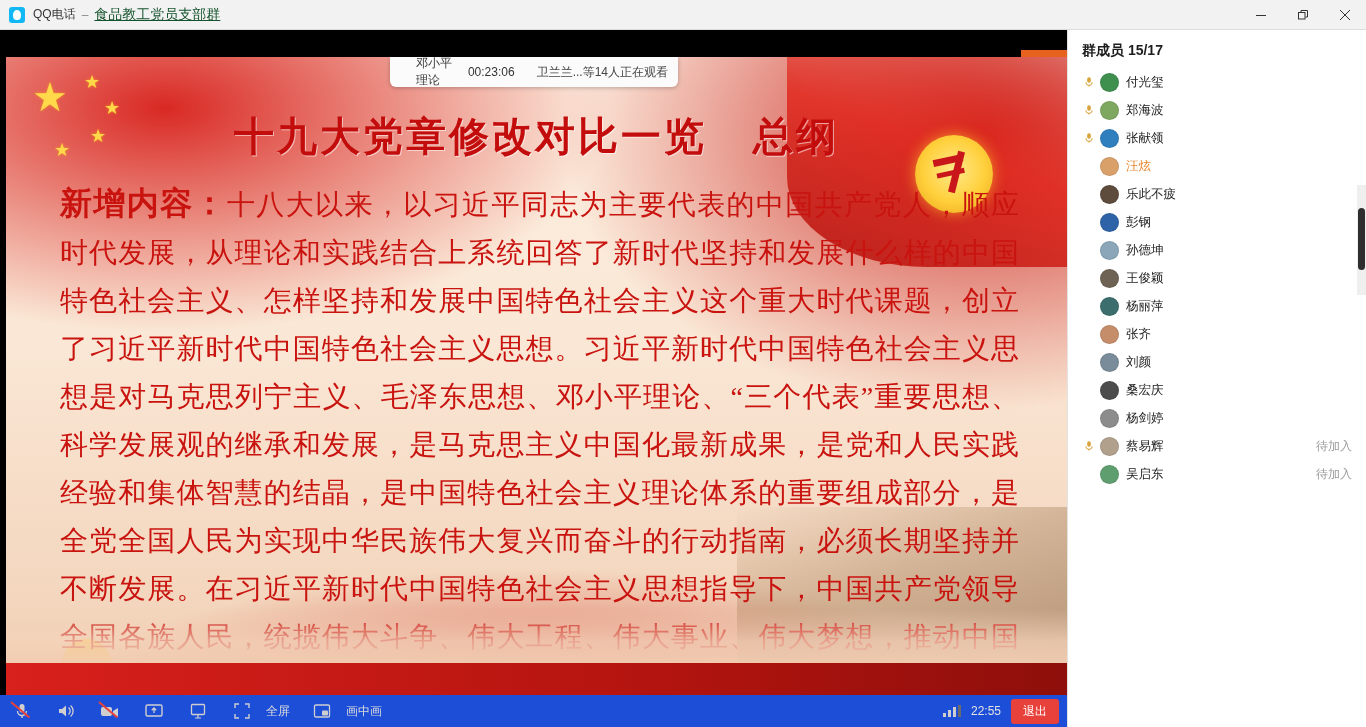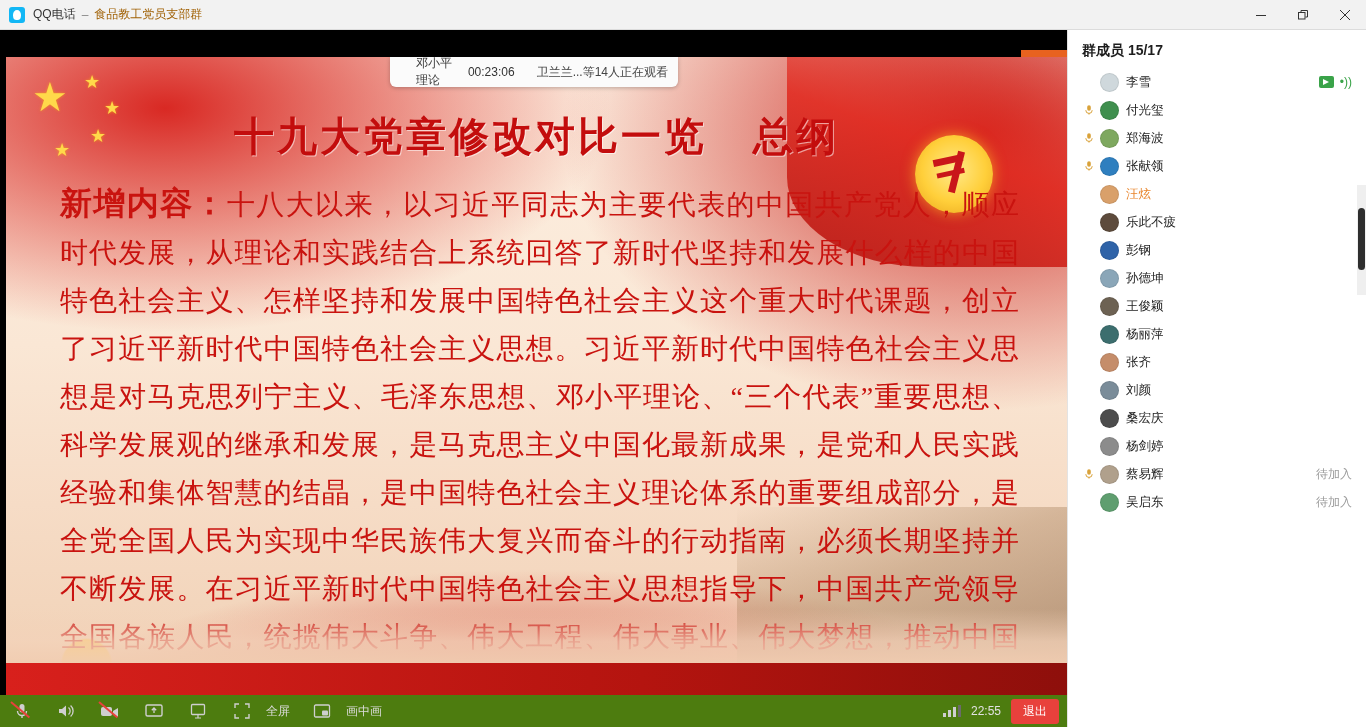"食品教工党员支部群" .tb-subtitle { color: #a16207 -> #14532d; font-size: 12px -> 14px; text-decoration: none -> underline }
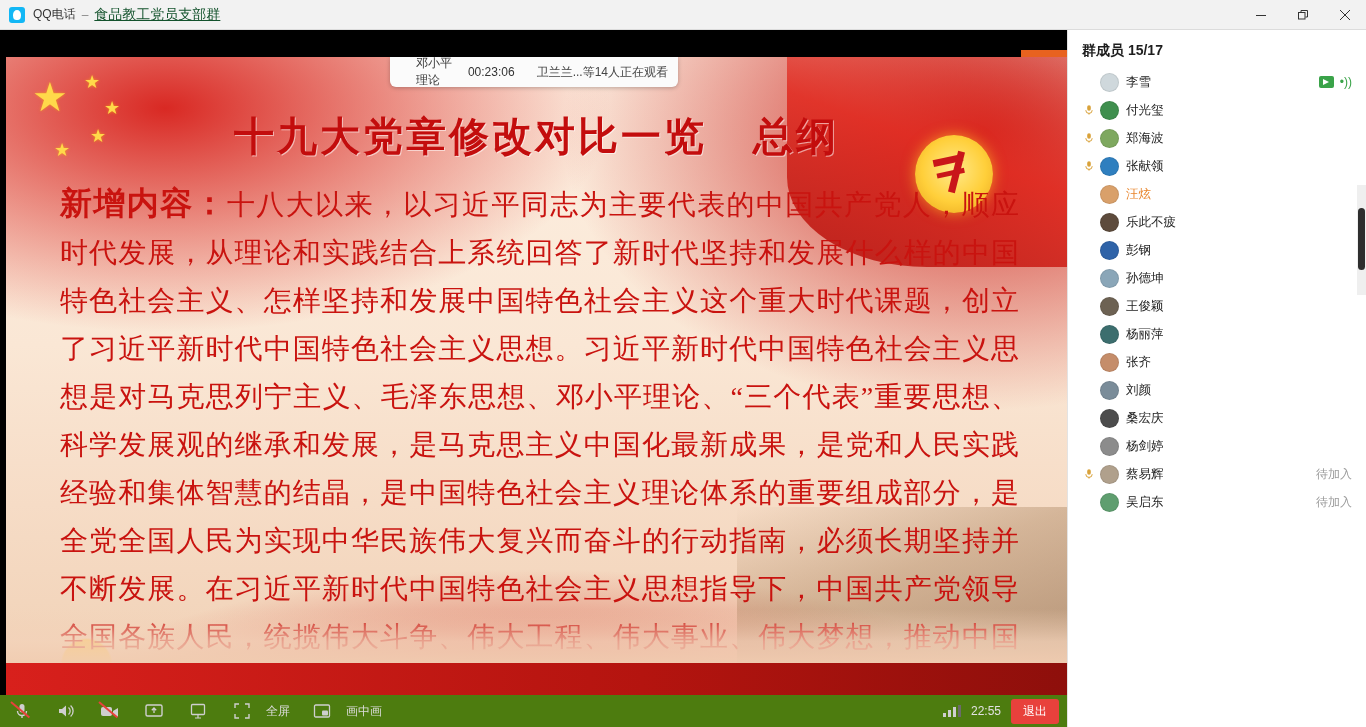"李雪" div.member-row { html: <div> <span></span> <span></span> <span>李雪</span> <span> <span></span> <span>•))</span> </span> </div> -> none }
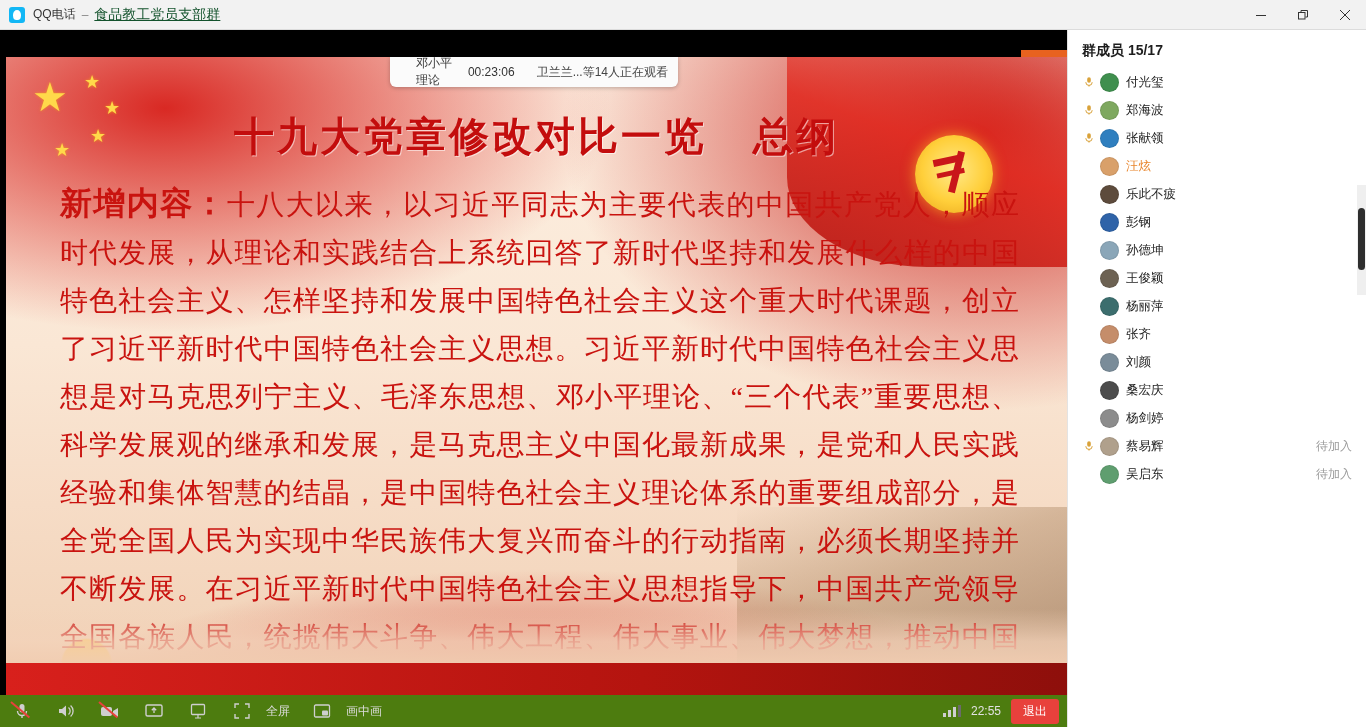"全屏" .toolbar { background: #4d7c0f -> #1d4ed8 }
